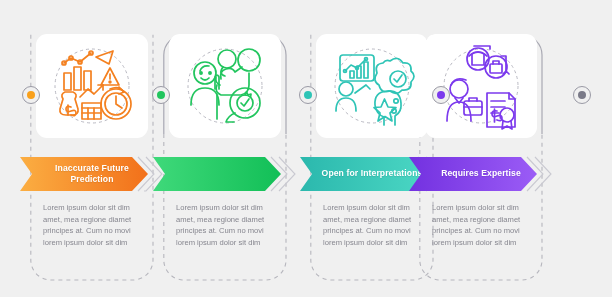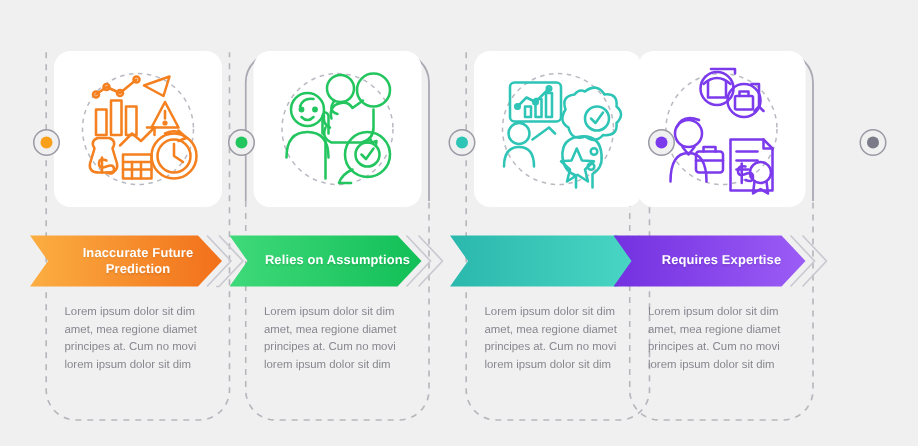"Relies on Assumptions" div.label { html: <div>Relies on Assumptions</div> -> none }
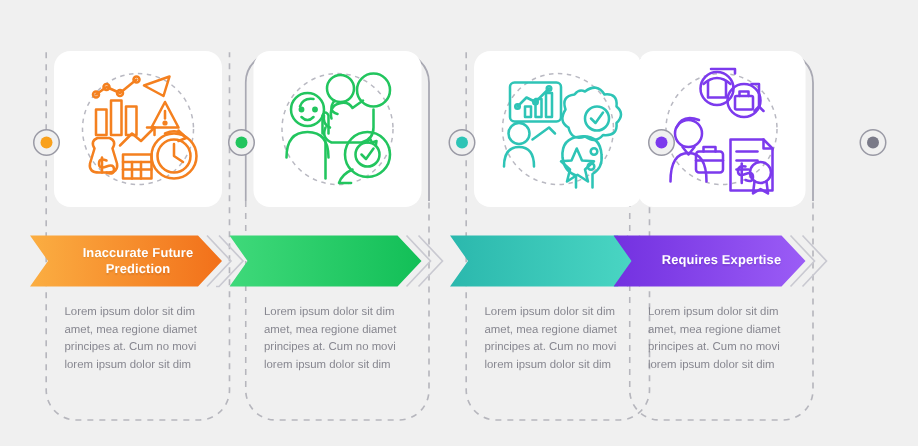"Open for Interpretations" div.label { html: none -> <div>Open for Interpretations</div> }
